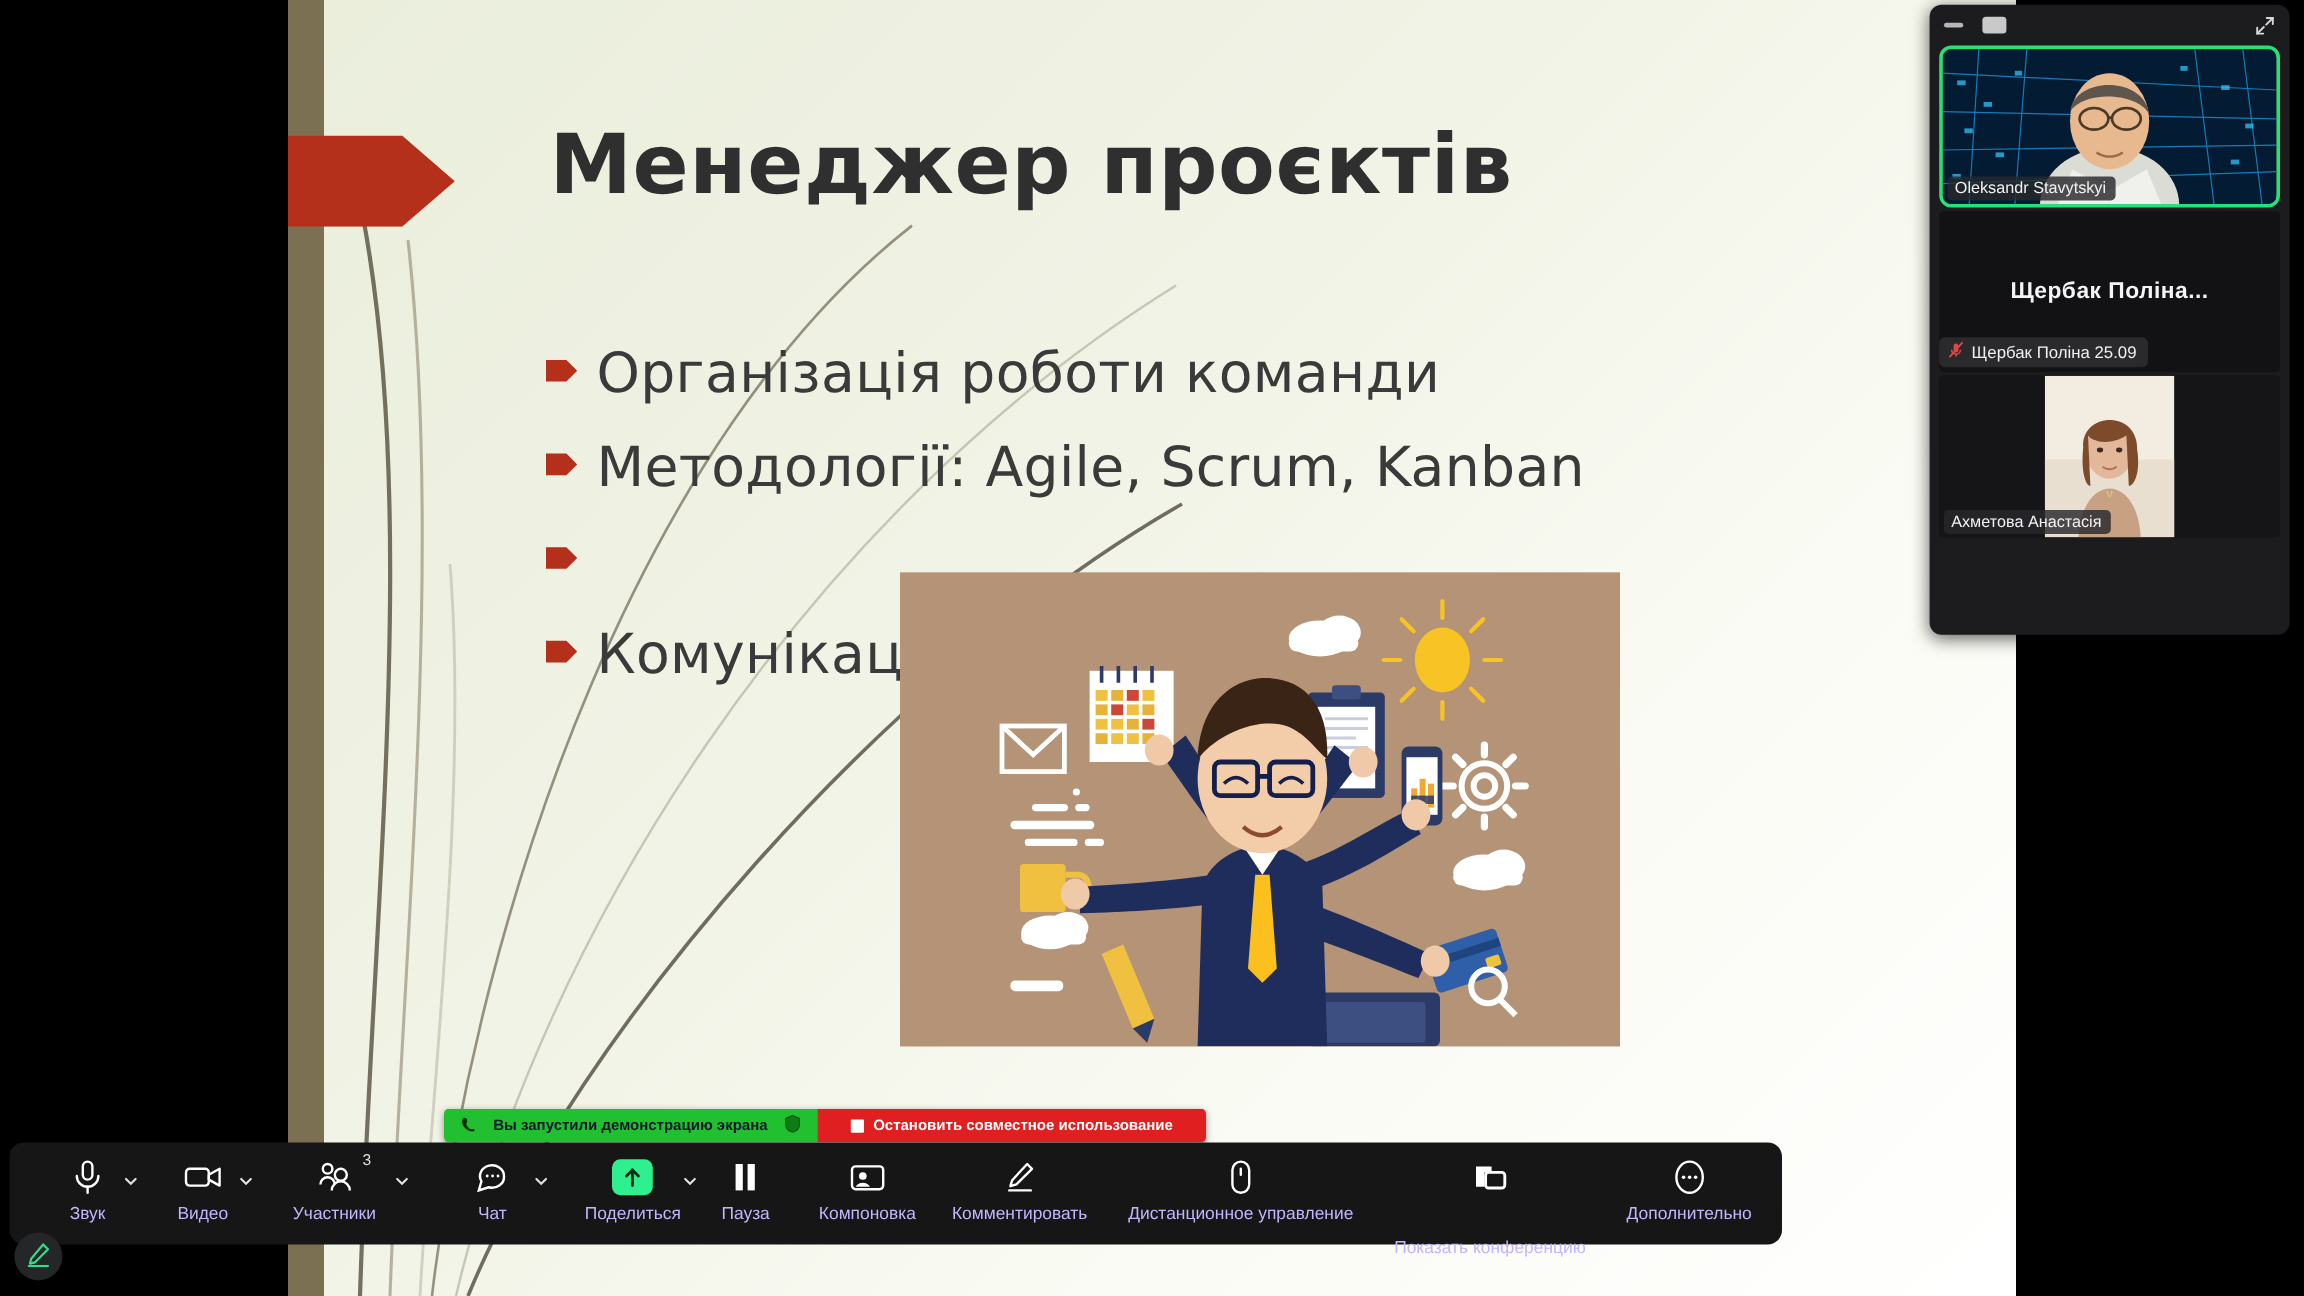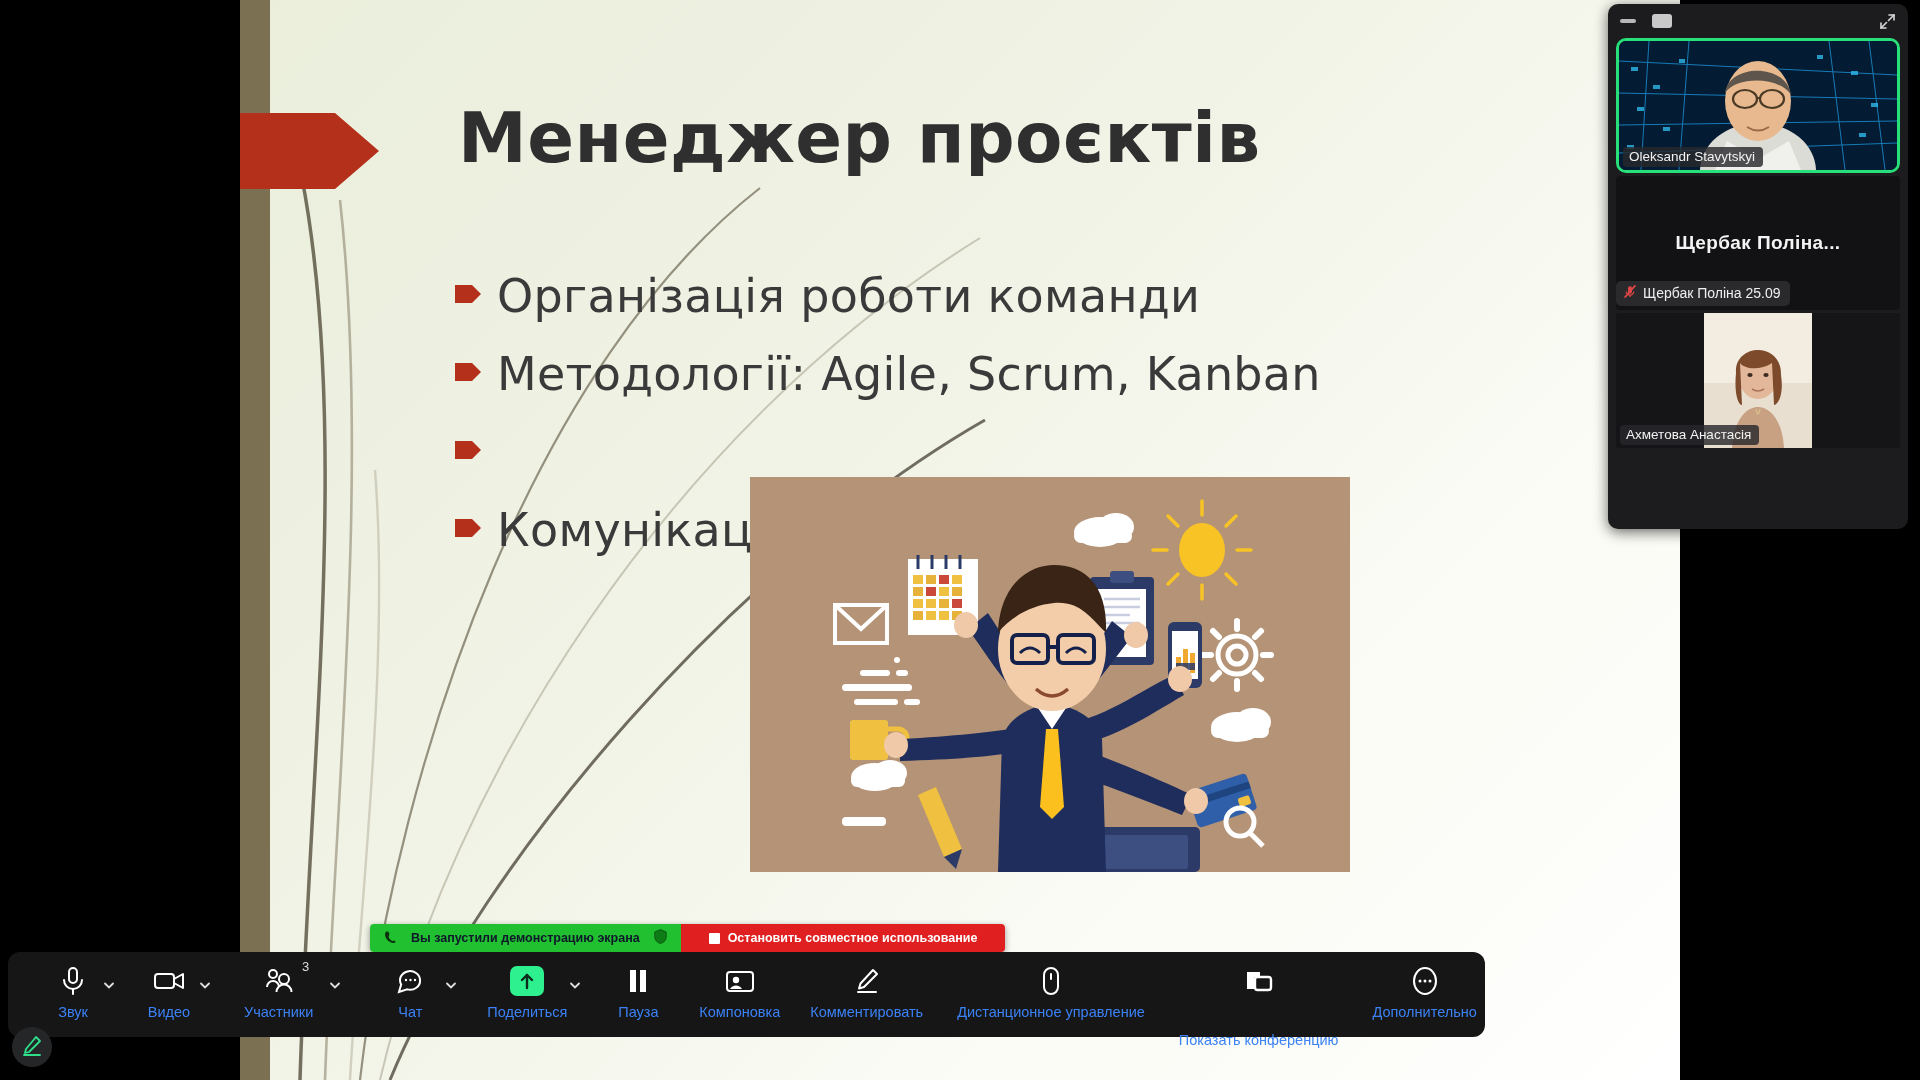"Організація роботи команди" .bullets { top: 257px -> 272px }
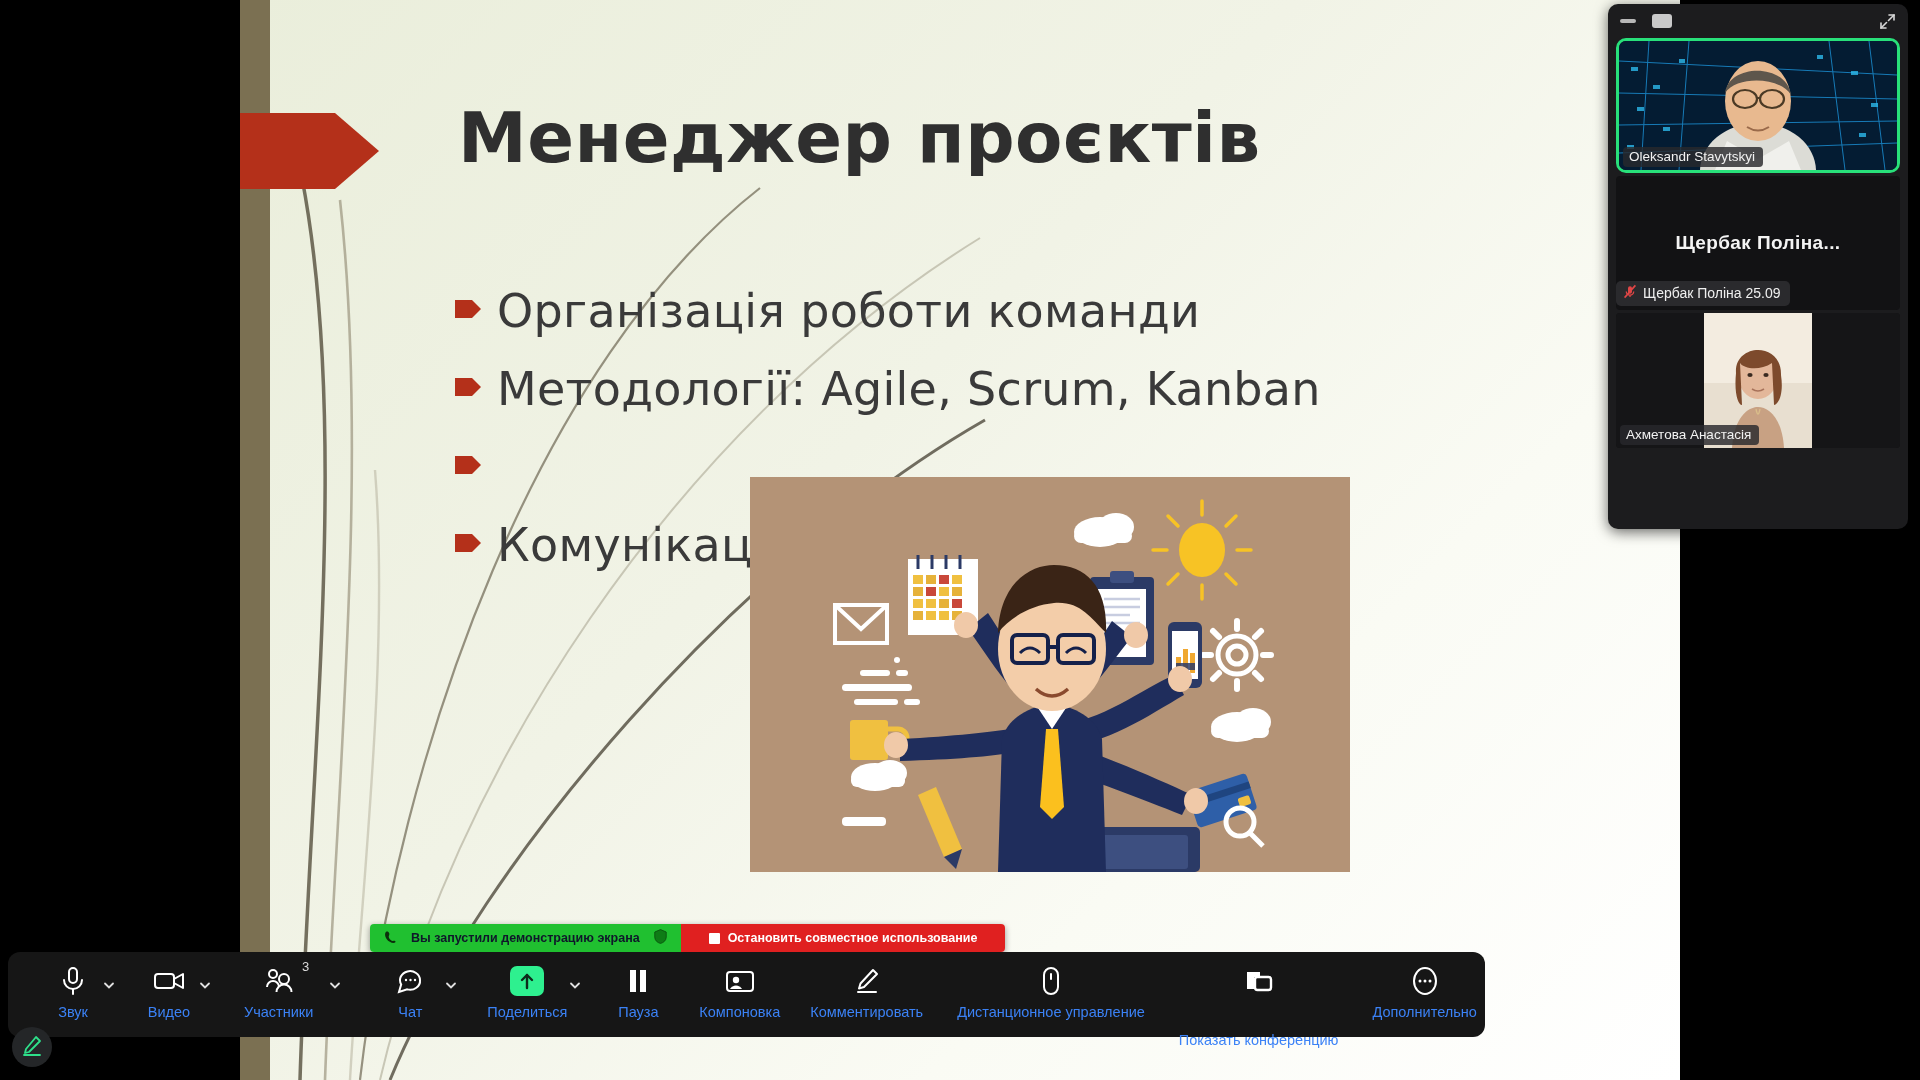"Звук" .tb-label { color: #3b82f6 -> #c4b5fd }
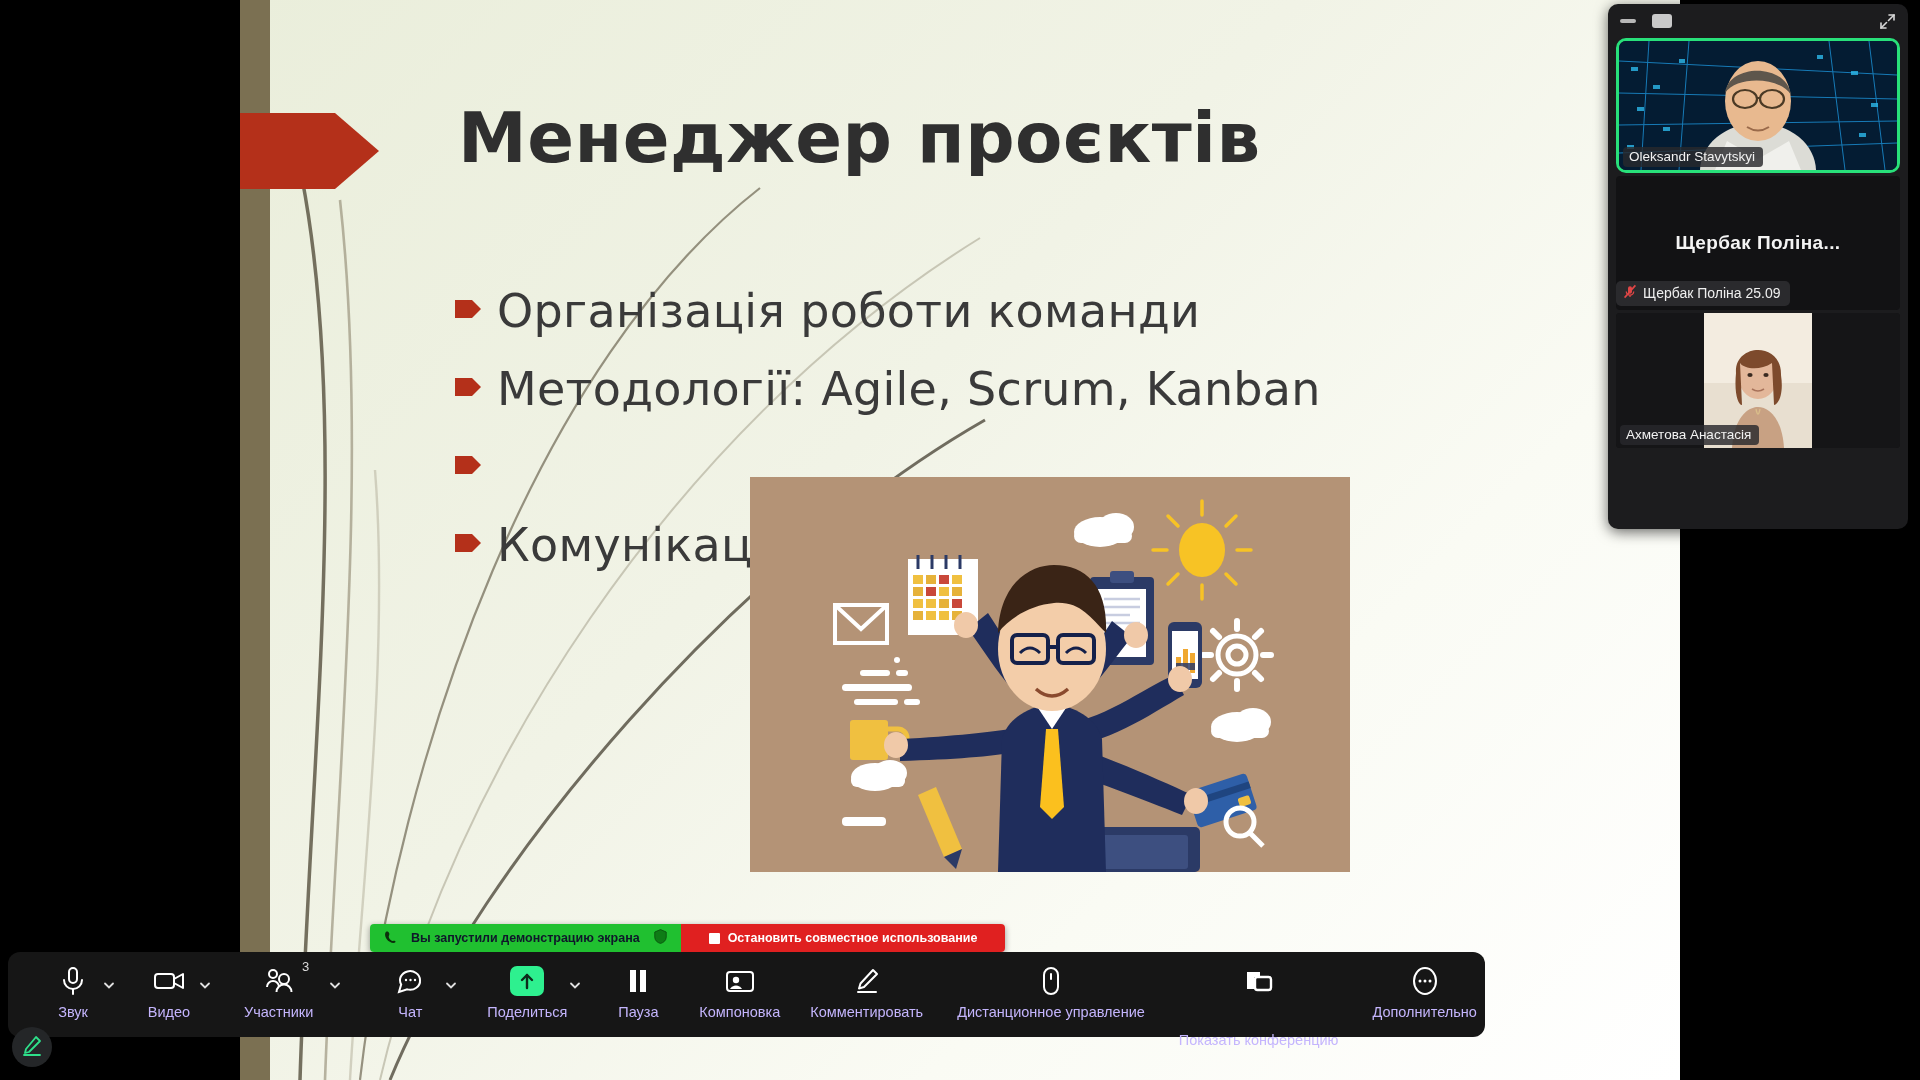"Поделиться" div.tb-item { margin-right: 34px -> 17px }
